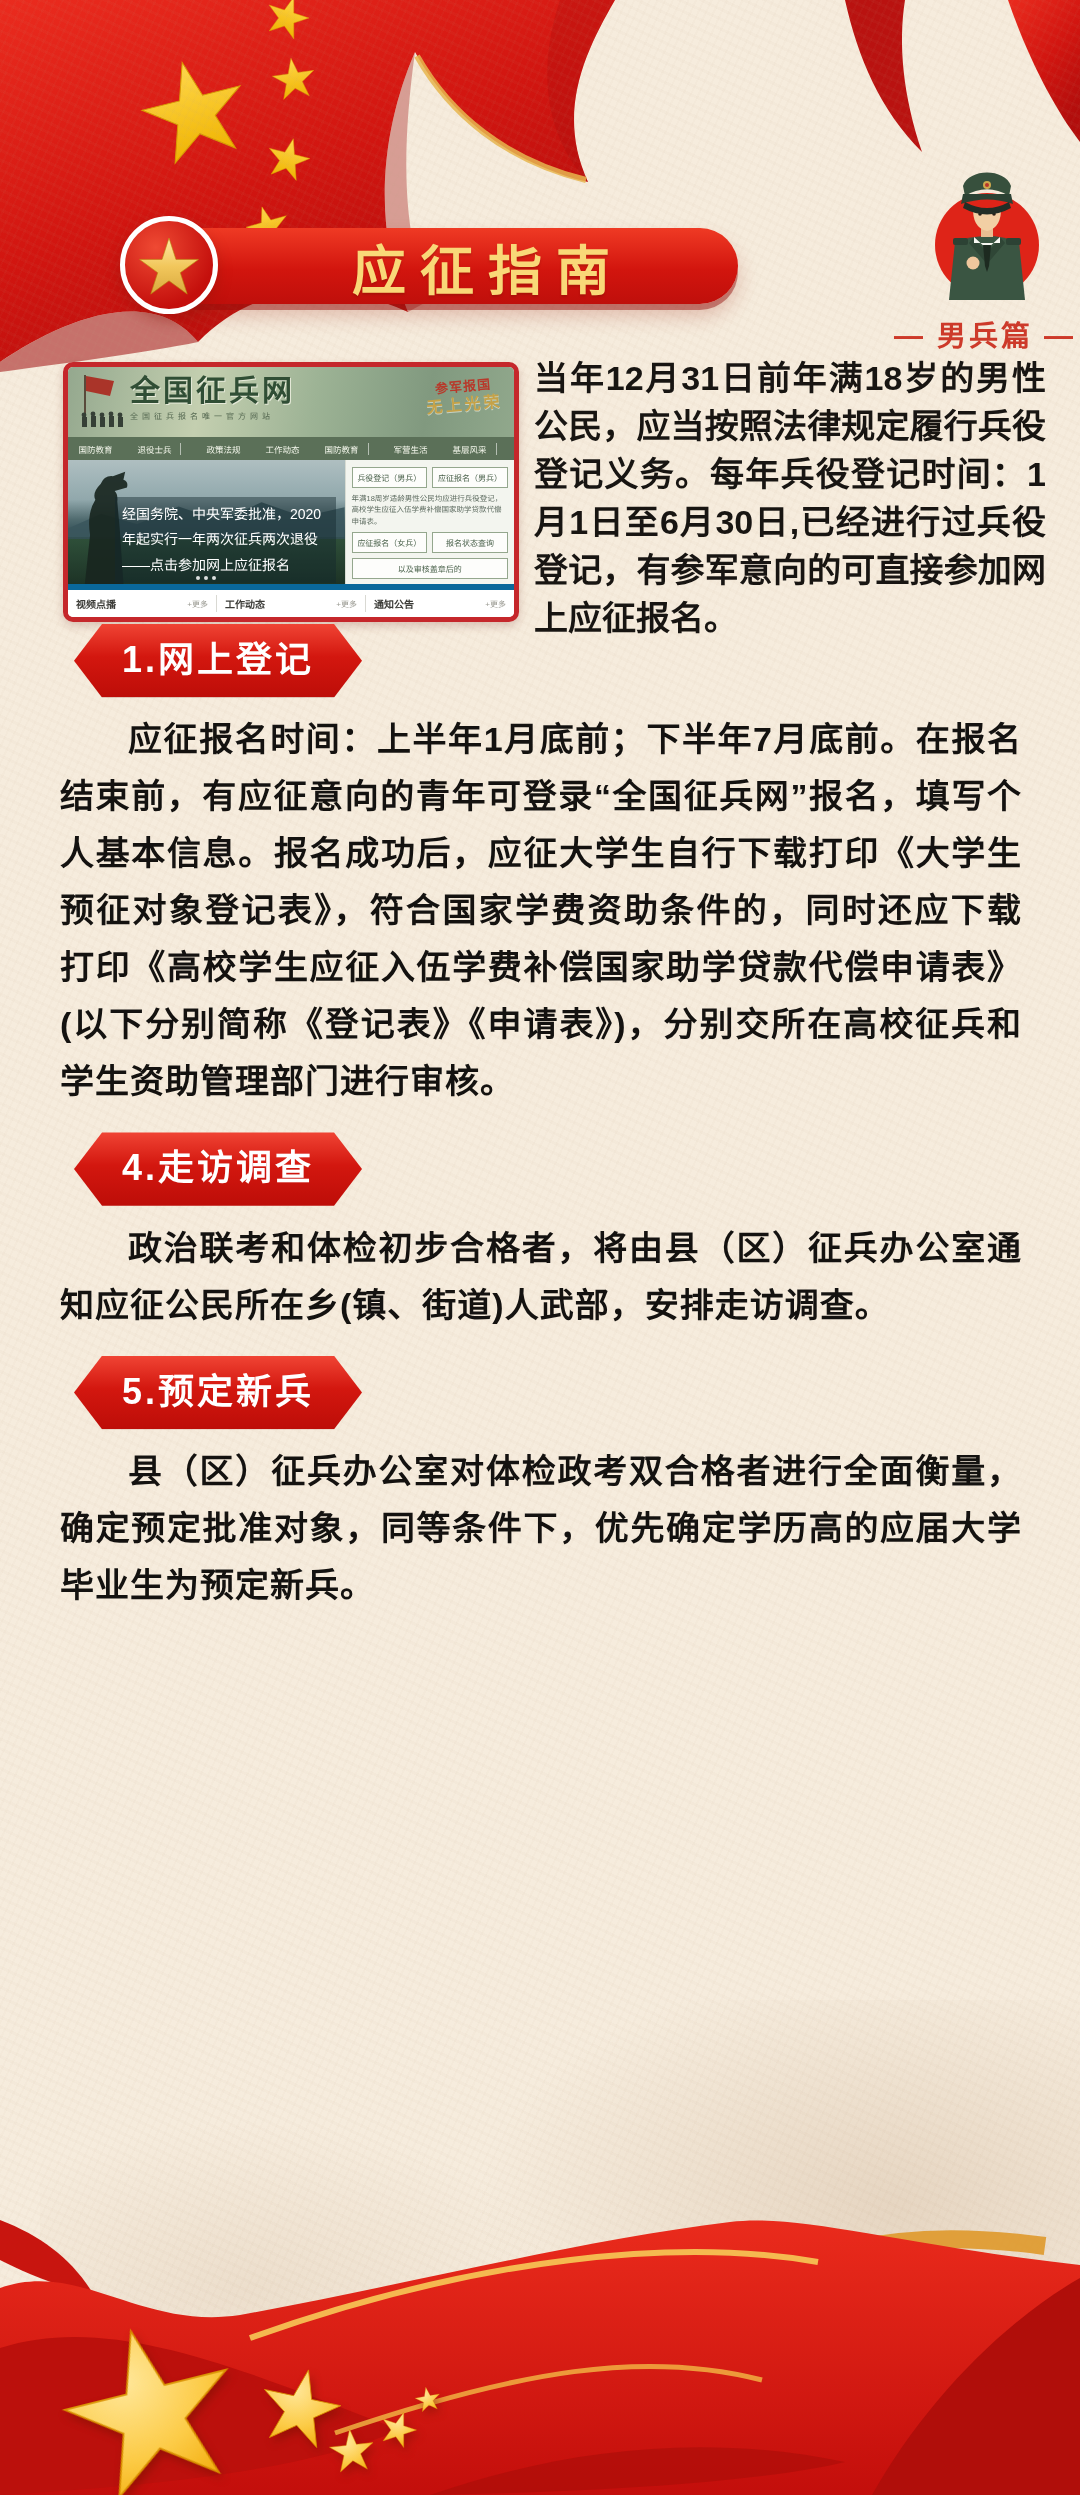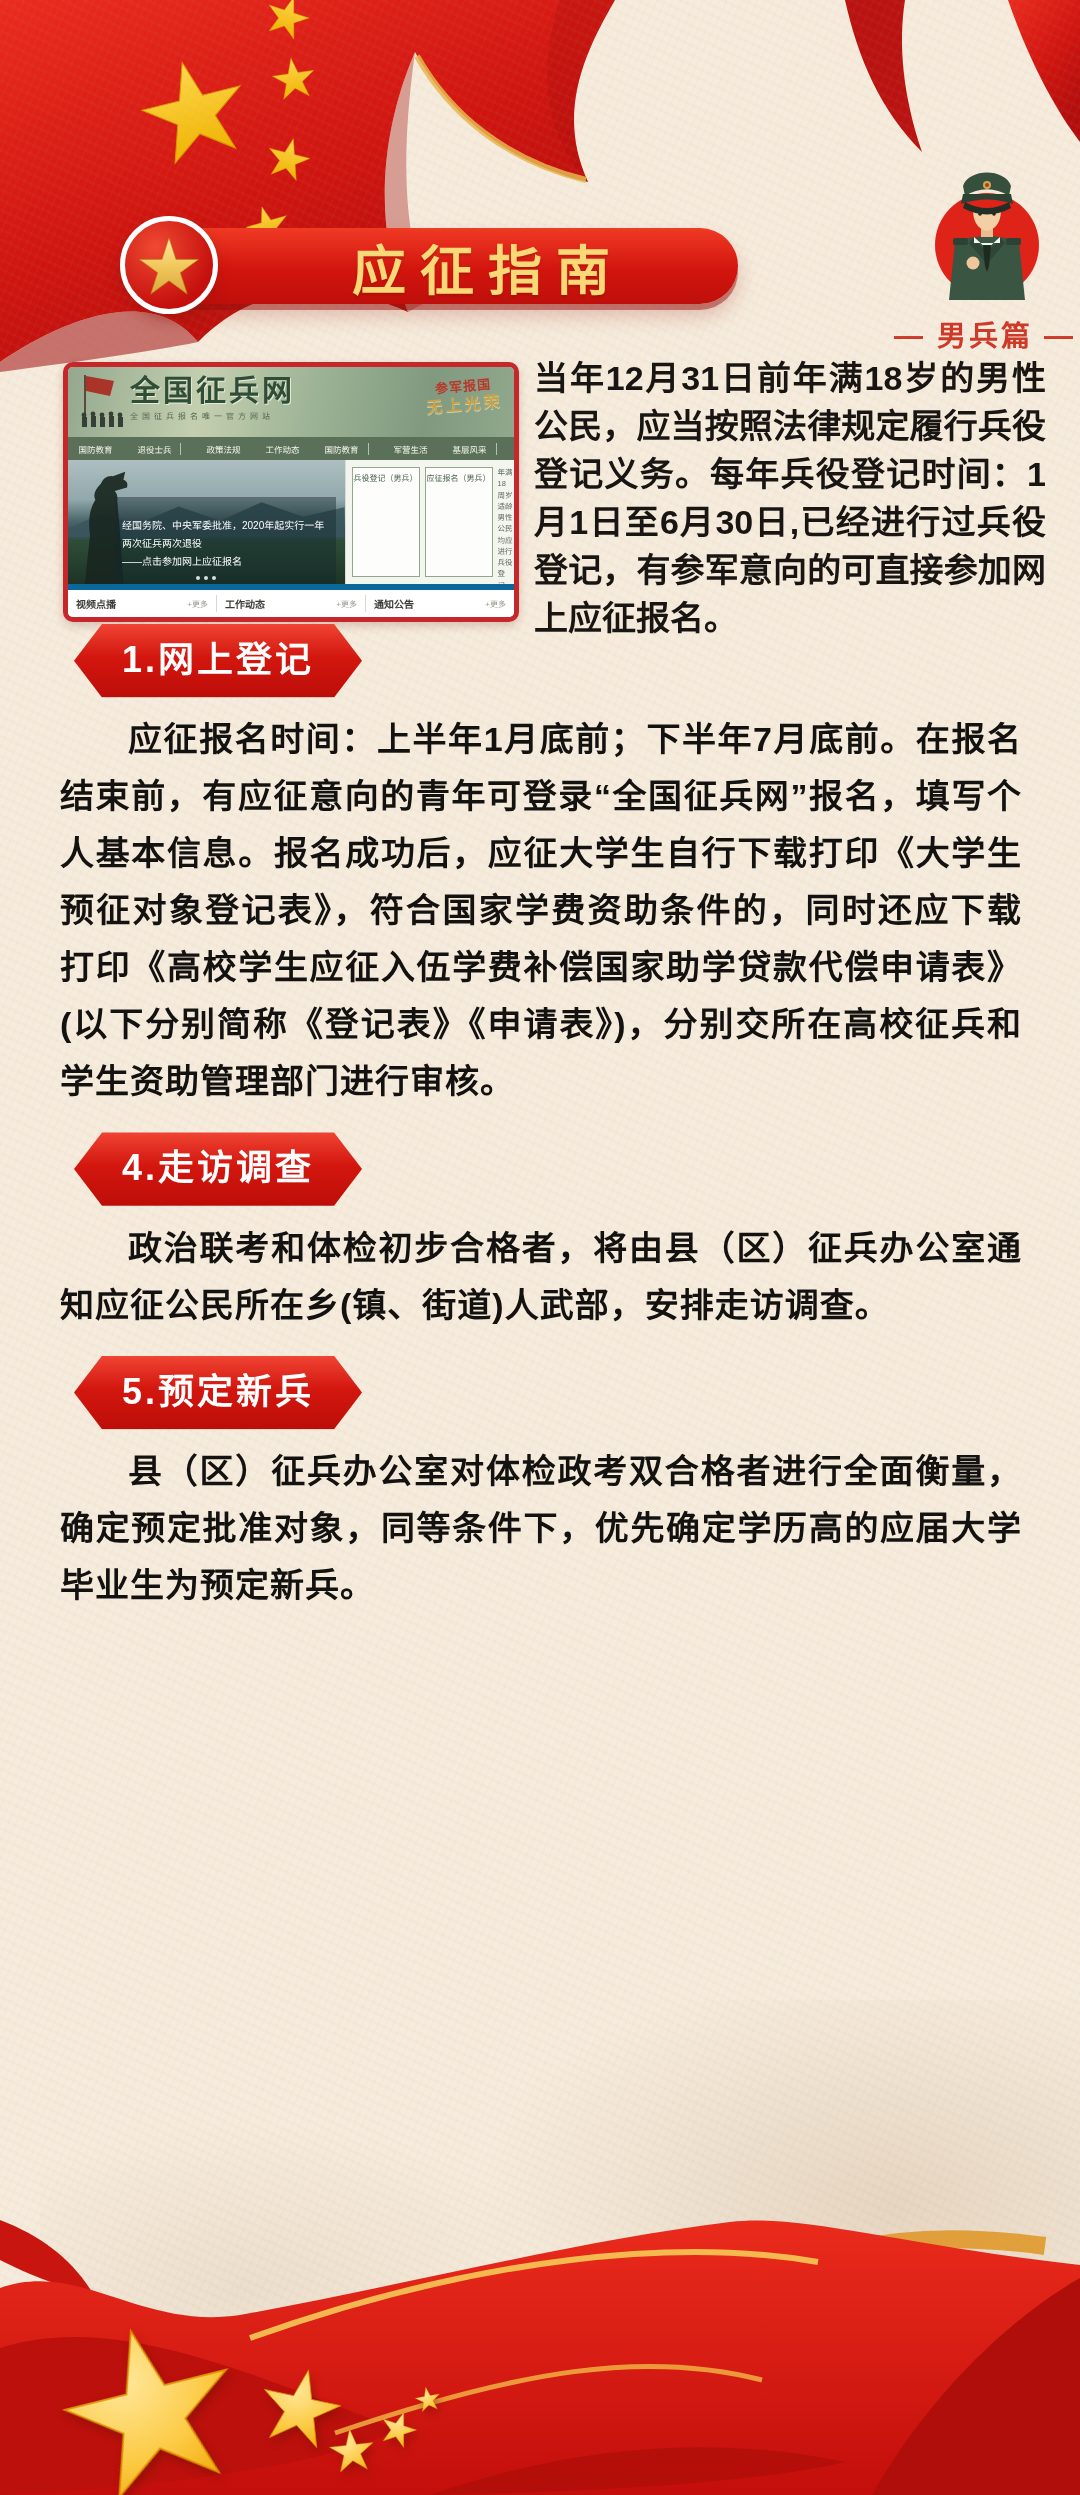"兵役登记（男兵）" .ws-panel { flex-direction: row -> column }
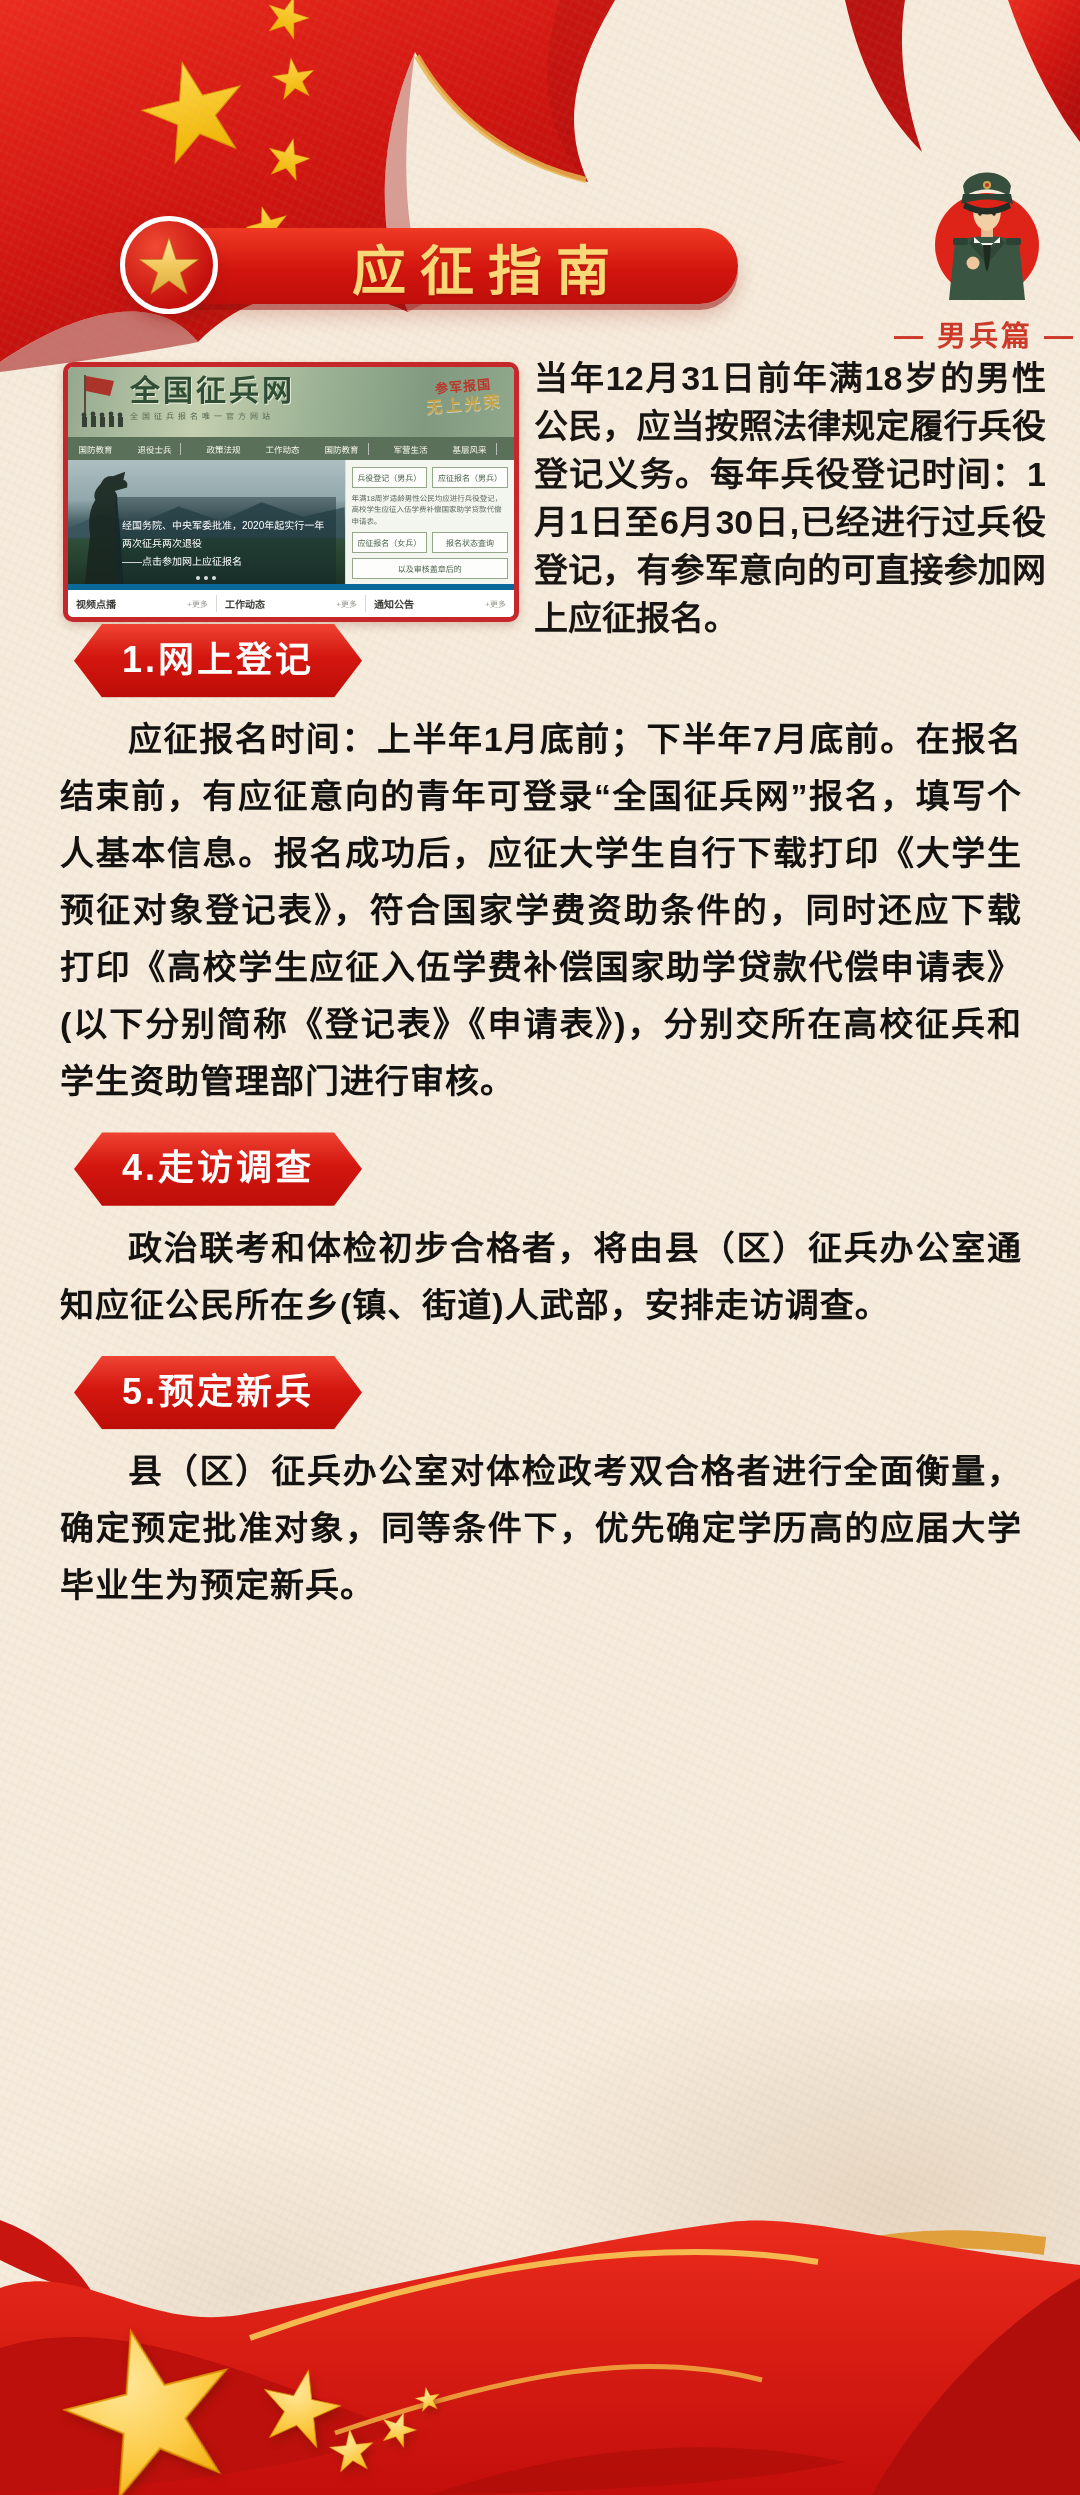"经国务院、中央军委批准，2020年起实行一年两次征兵两次退役" .ws-cap { font-size: 10px -> 14px; padding: 20px 7px -> 5px 7px }
